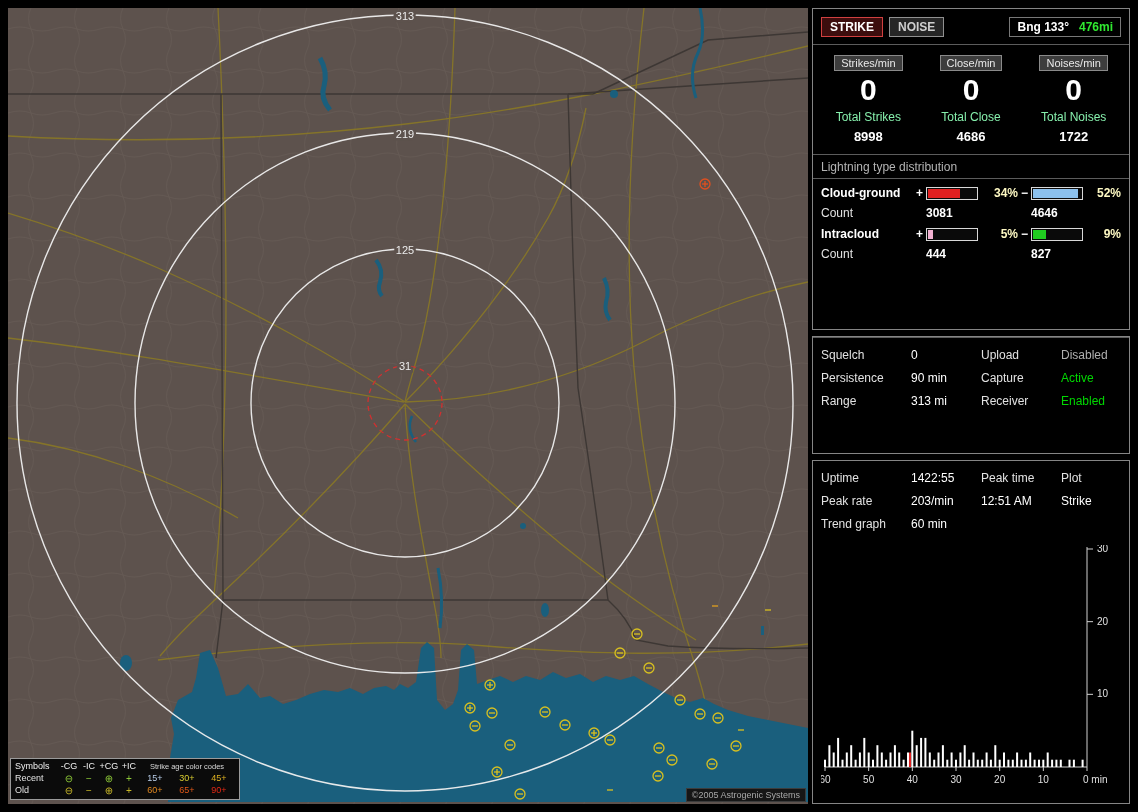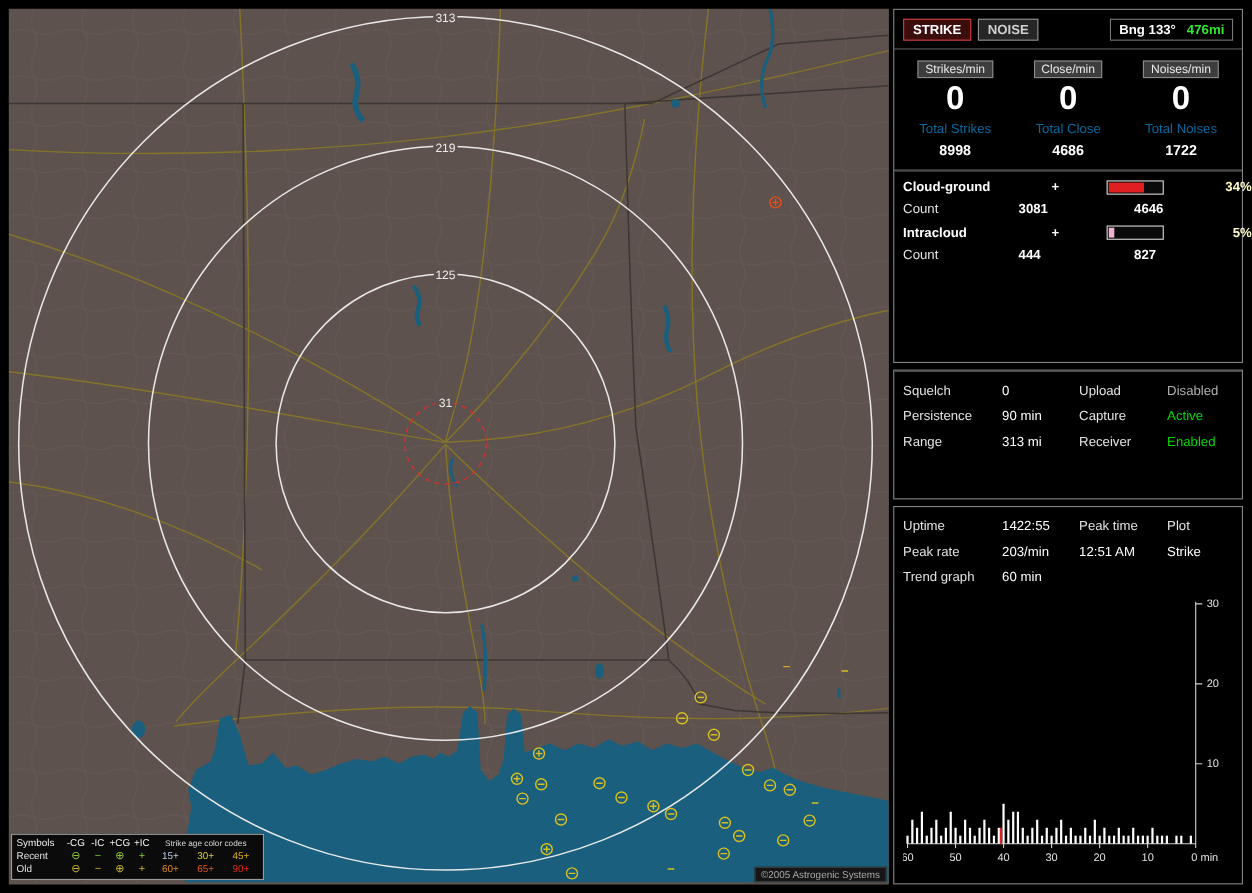"Total Strikes" .total-label { color: #0369a1 -> #86efac }
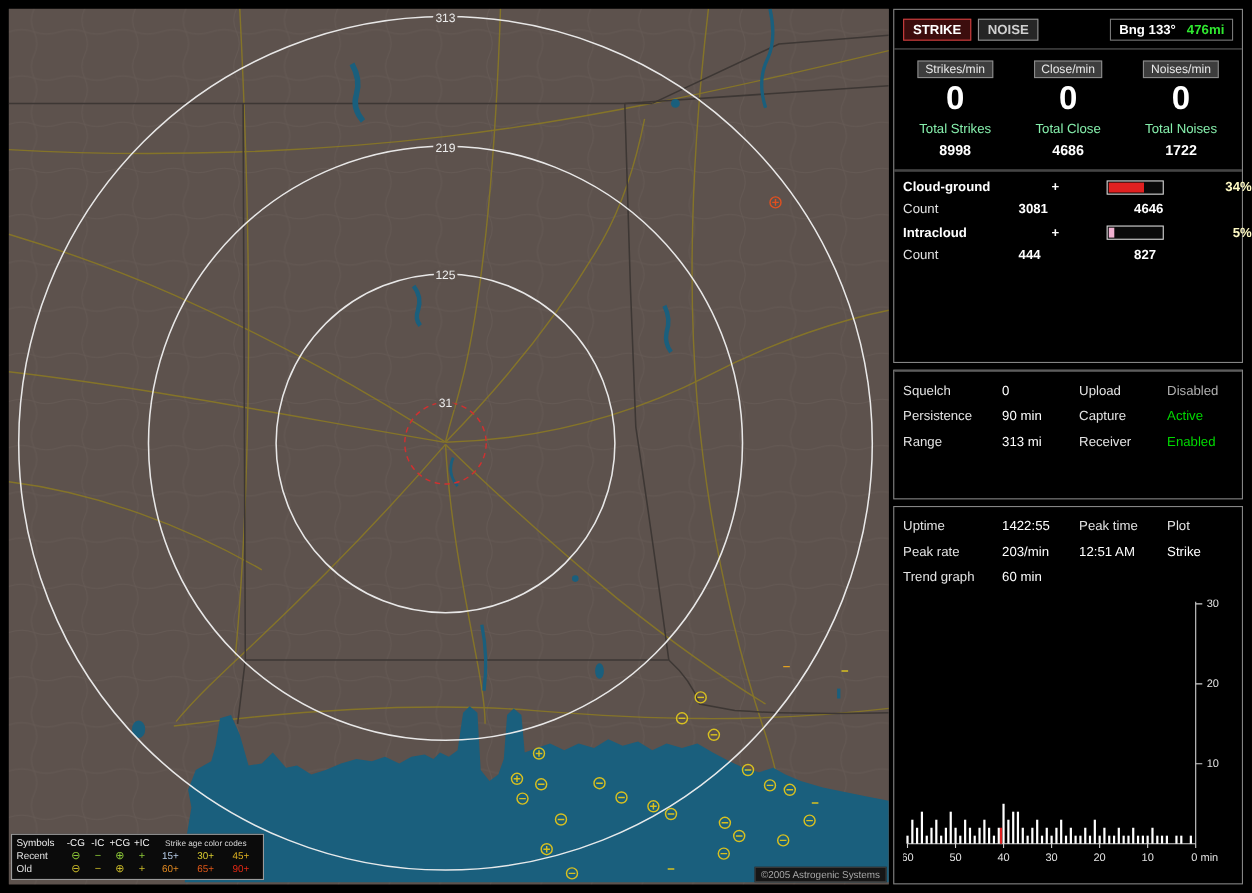"Lightning type distribution" div.dist-title { html: none -> <div>Lightning type distribution</div> }
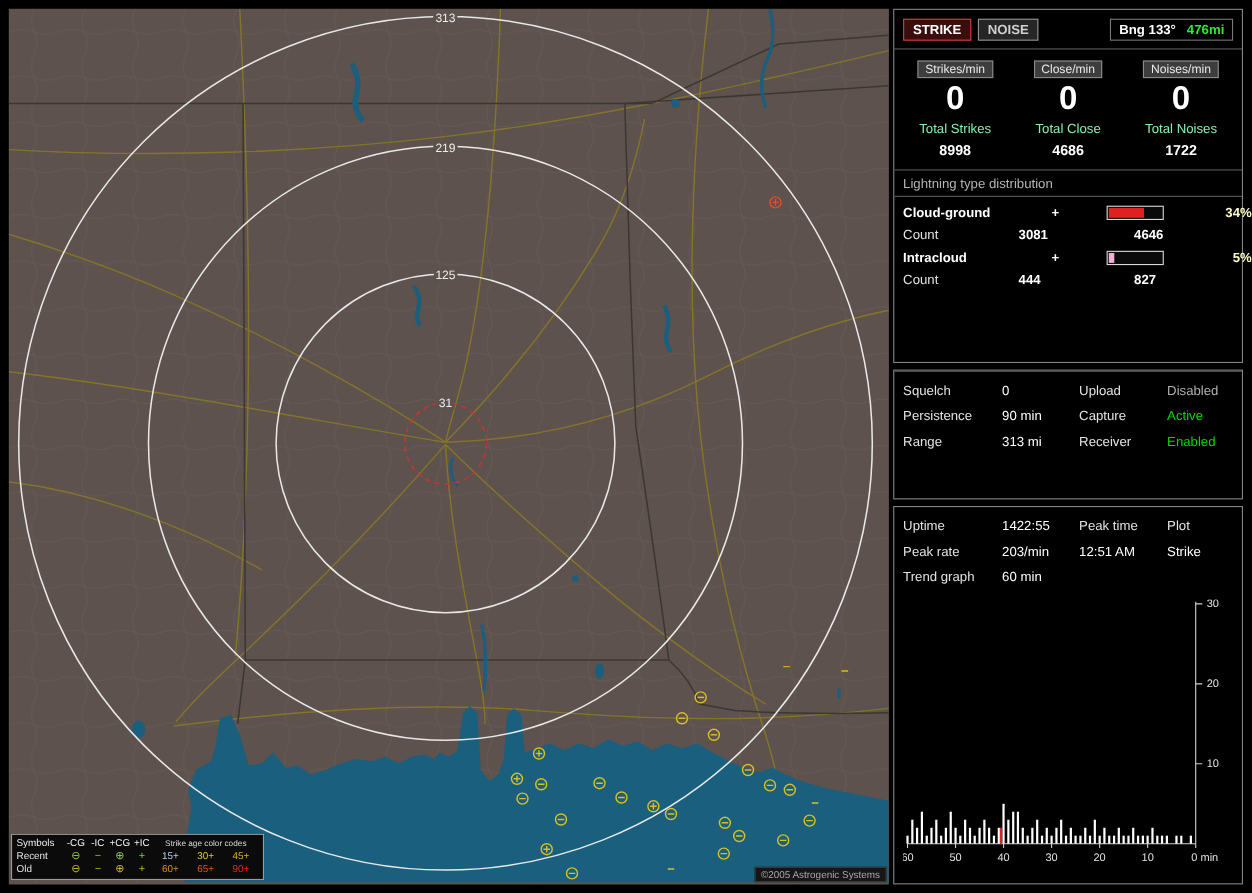"Cloud-ground" .dist-row { gap: 40px -> none }
